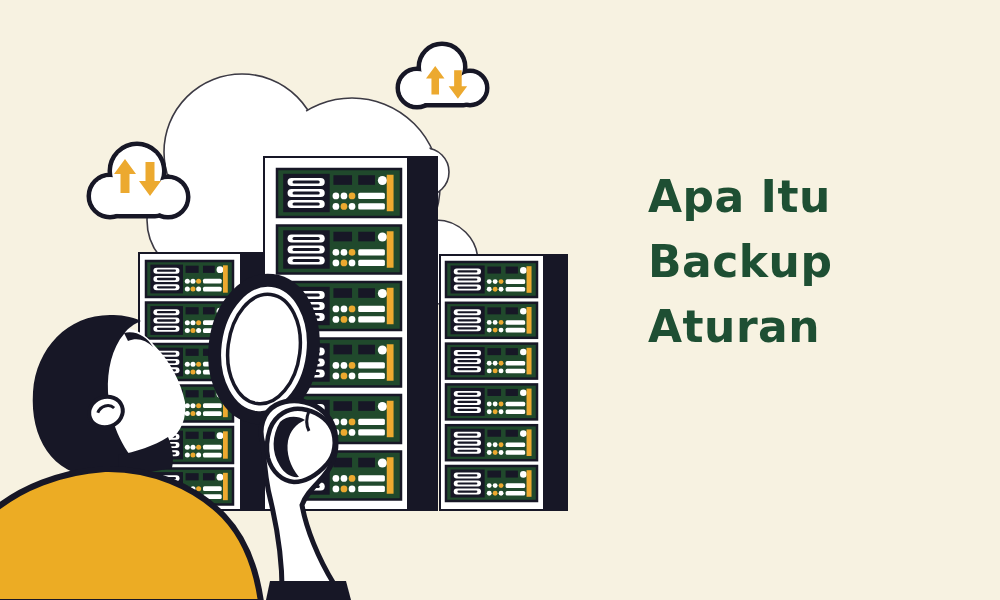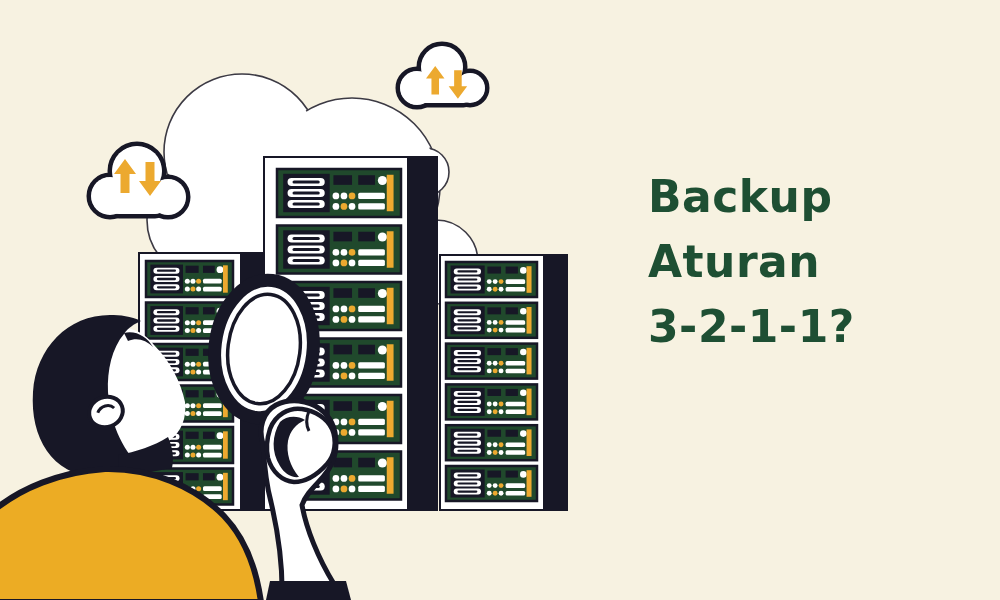"Apa Itu" div.title-line { html: none -> <div>Apa Itu</div> }
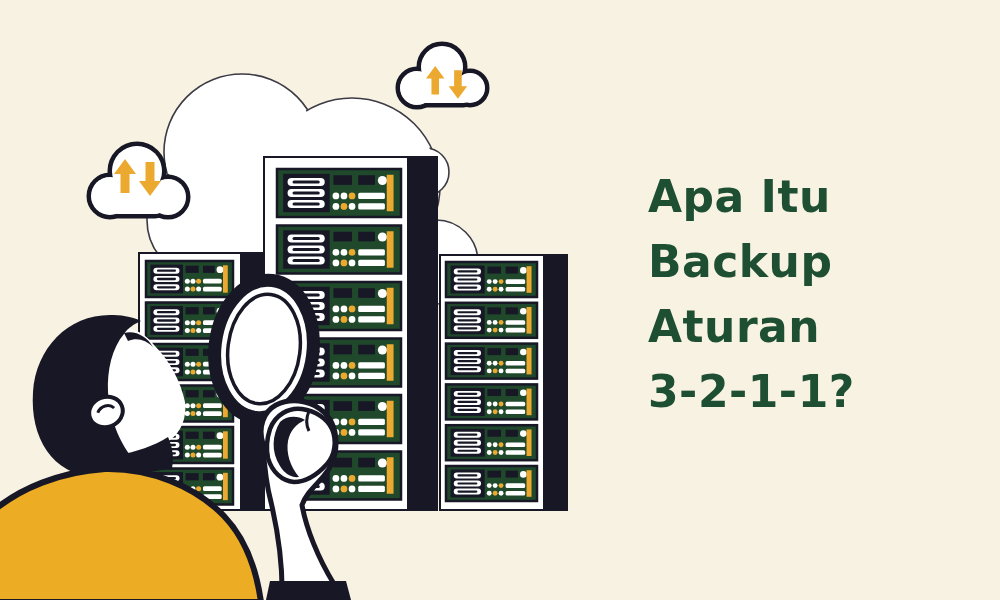"3-2-1-1?" div.title-line { html: <div>3-2-1-1?</div> -> none }
